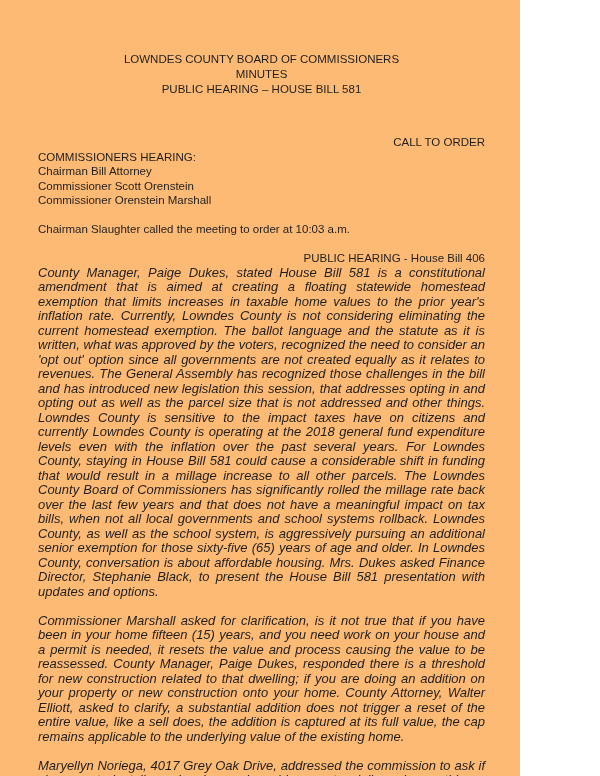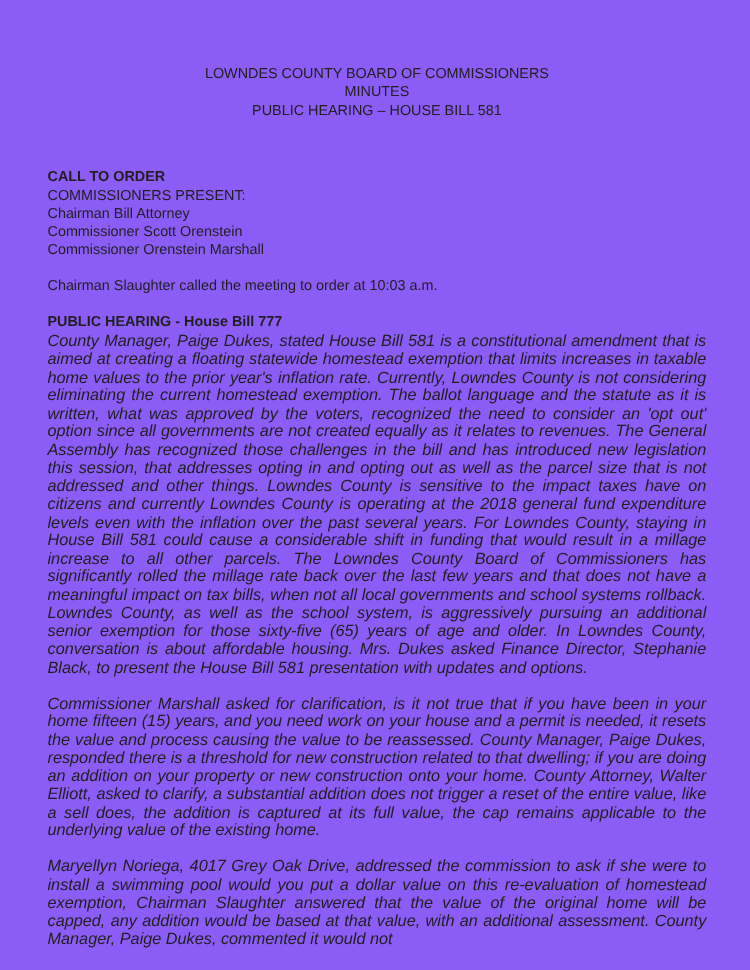"LOWNDES COUNTY BOARD OF COMMISSIONERS" .page { background: #8b5cf6 -> #fdba74; width: 600px -> 520px }
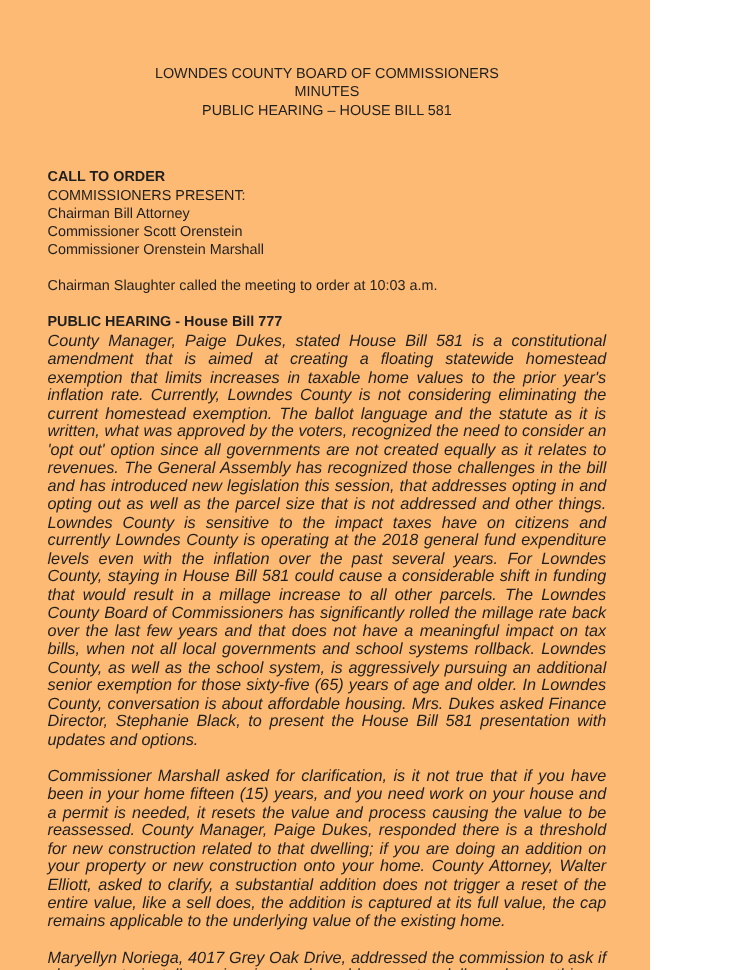"CALL TO ORDER" .section-heading { font-weight: bold -> normal; text-align: none -> right }
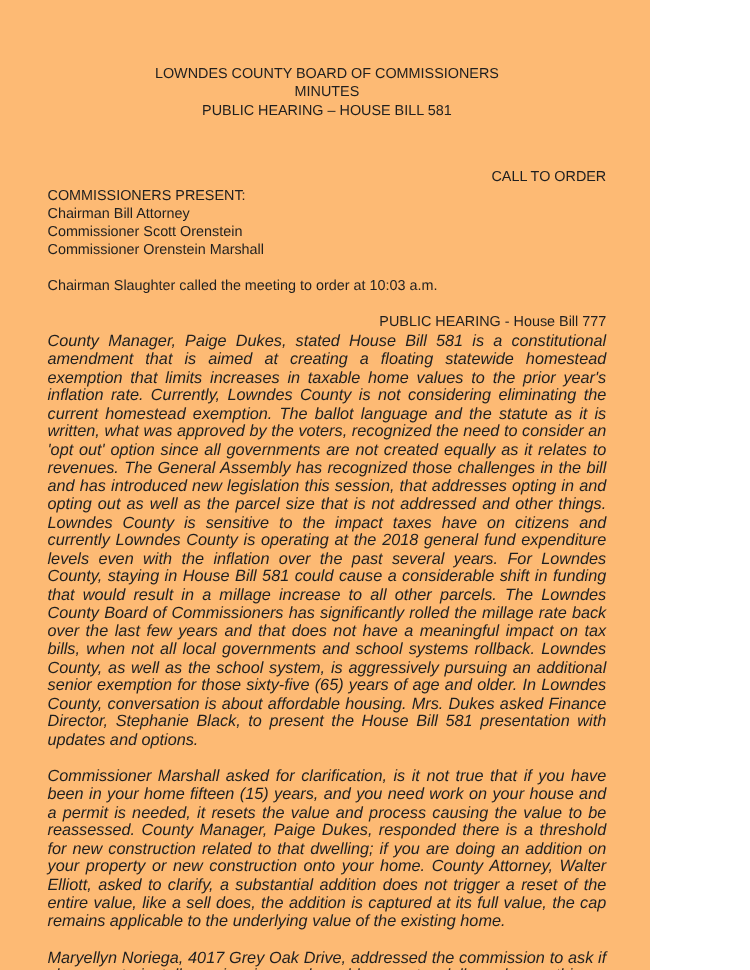"COMMISSIONERS PRESENT:" div.roster-line { text: PRESENT -> HEARING }
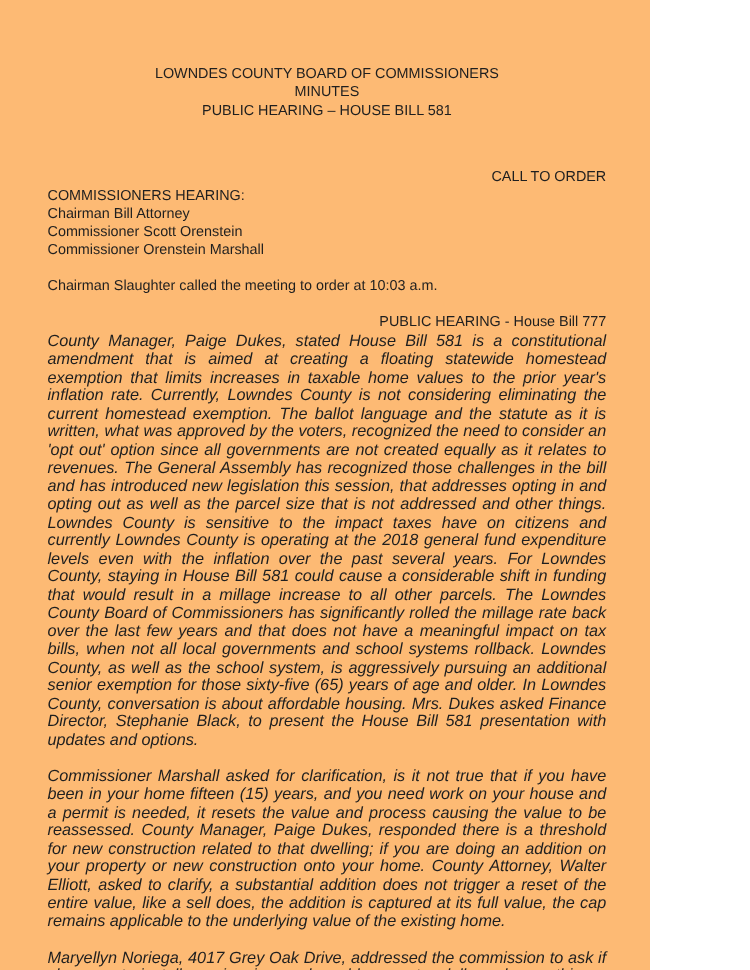"PUBLIC HEARING - House Bill" div.section-heading { text: 777 -> 406 }
